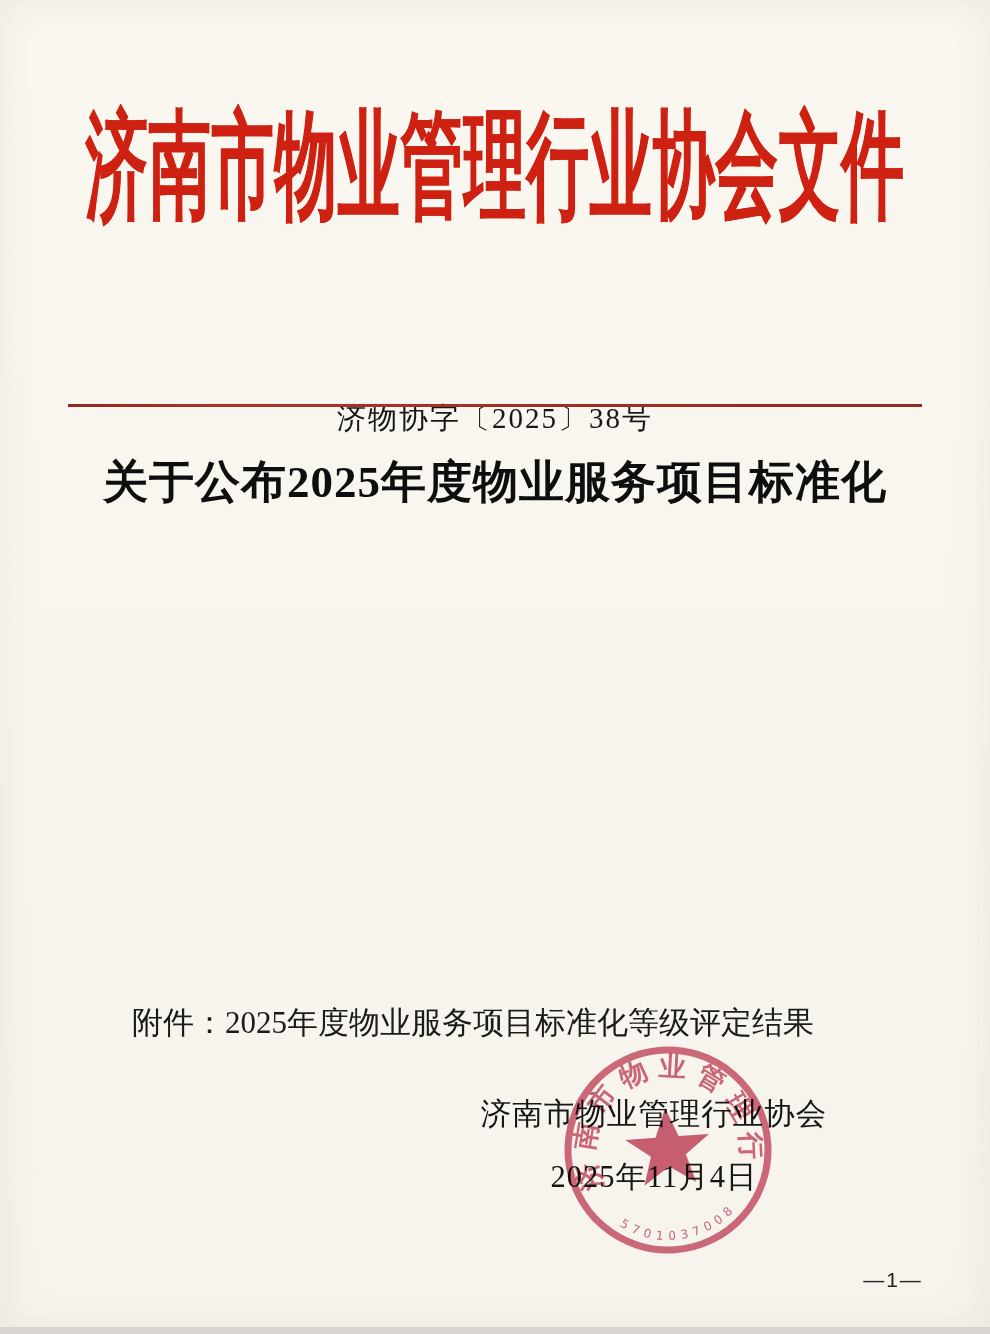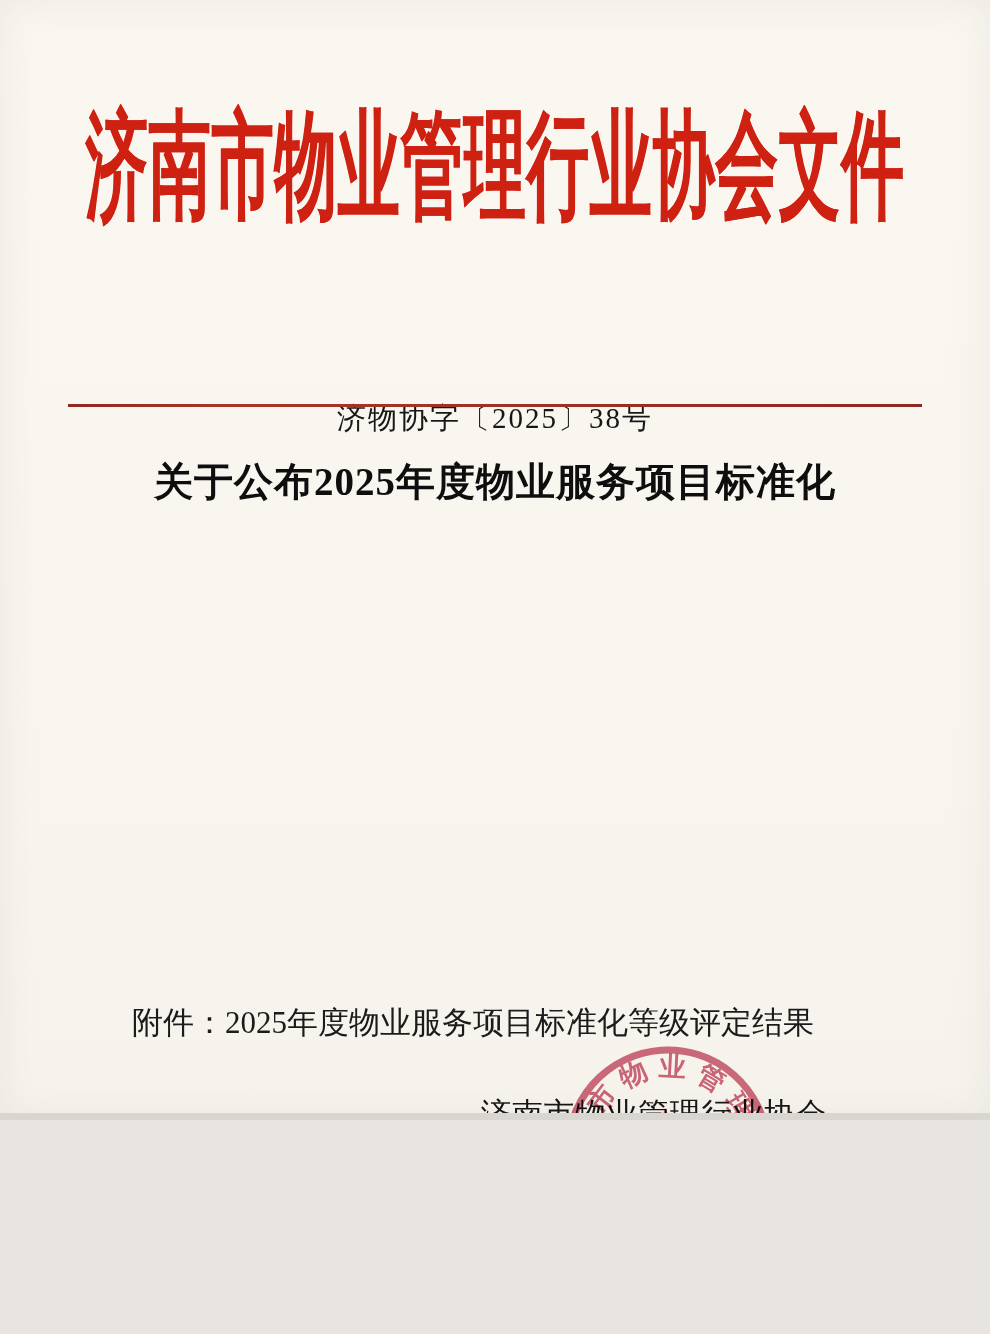"济南市物业管理行业协会文件" .page { height: 1120px -> 1334px }
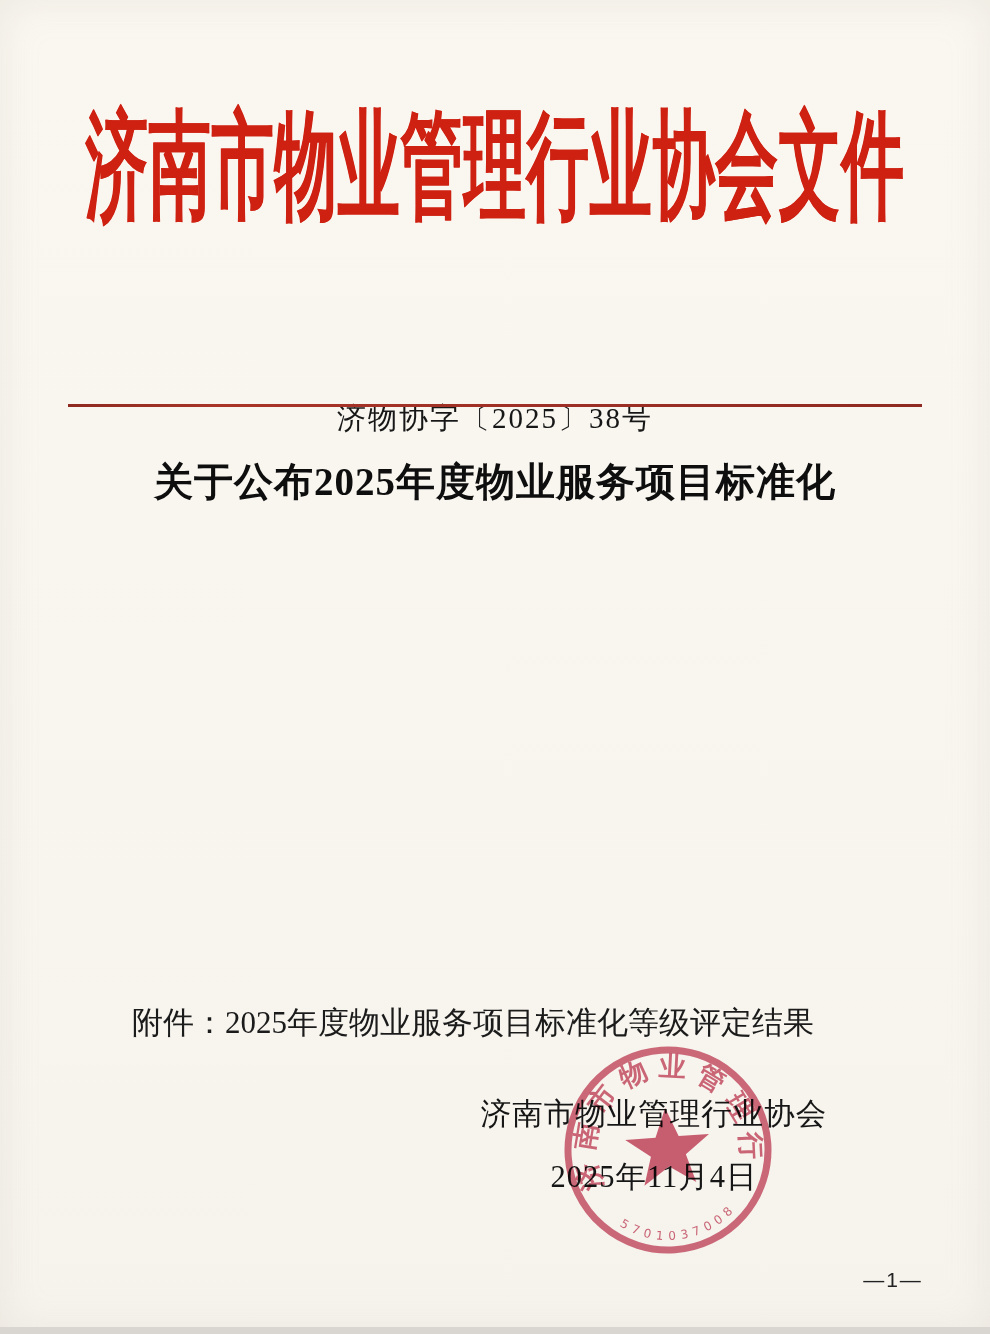"关于公布2025年度物业服务项目标准化" .doc-title { font-size: 39px -> 45px }
